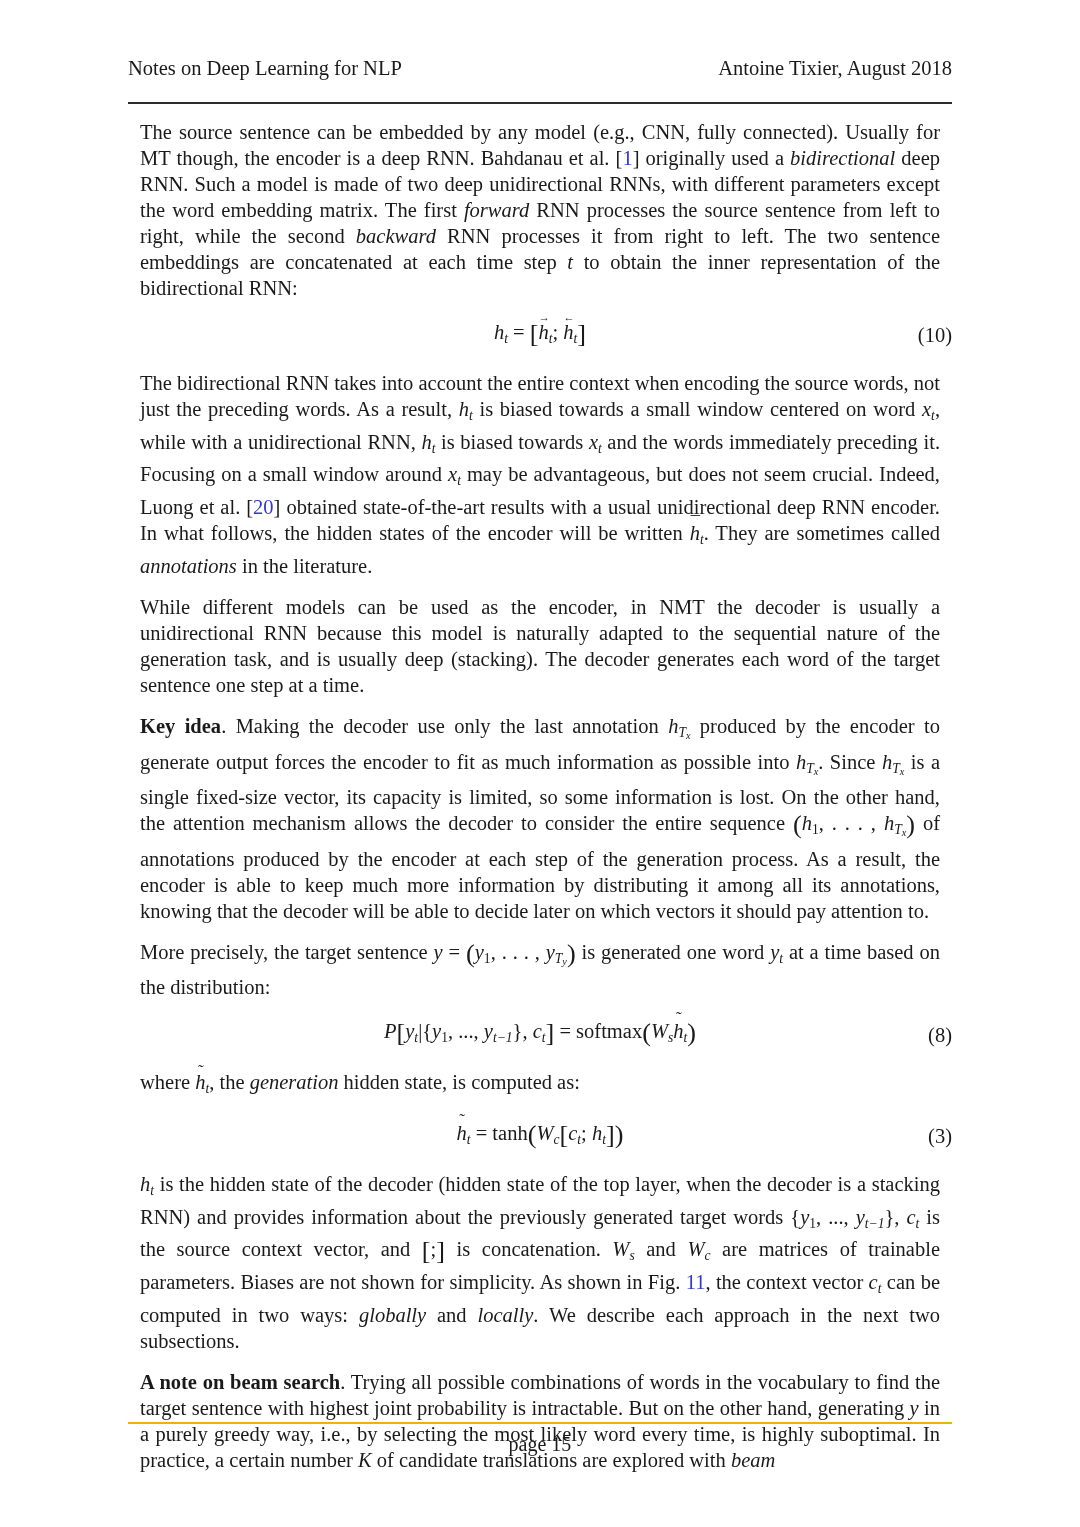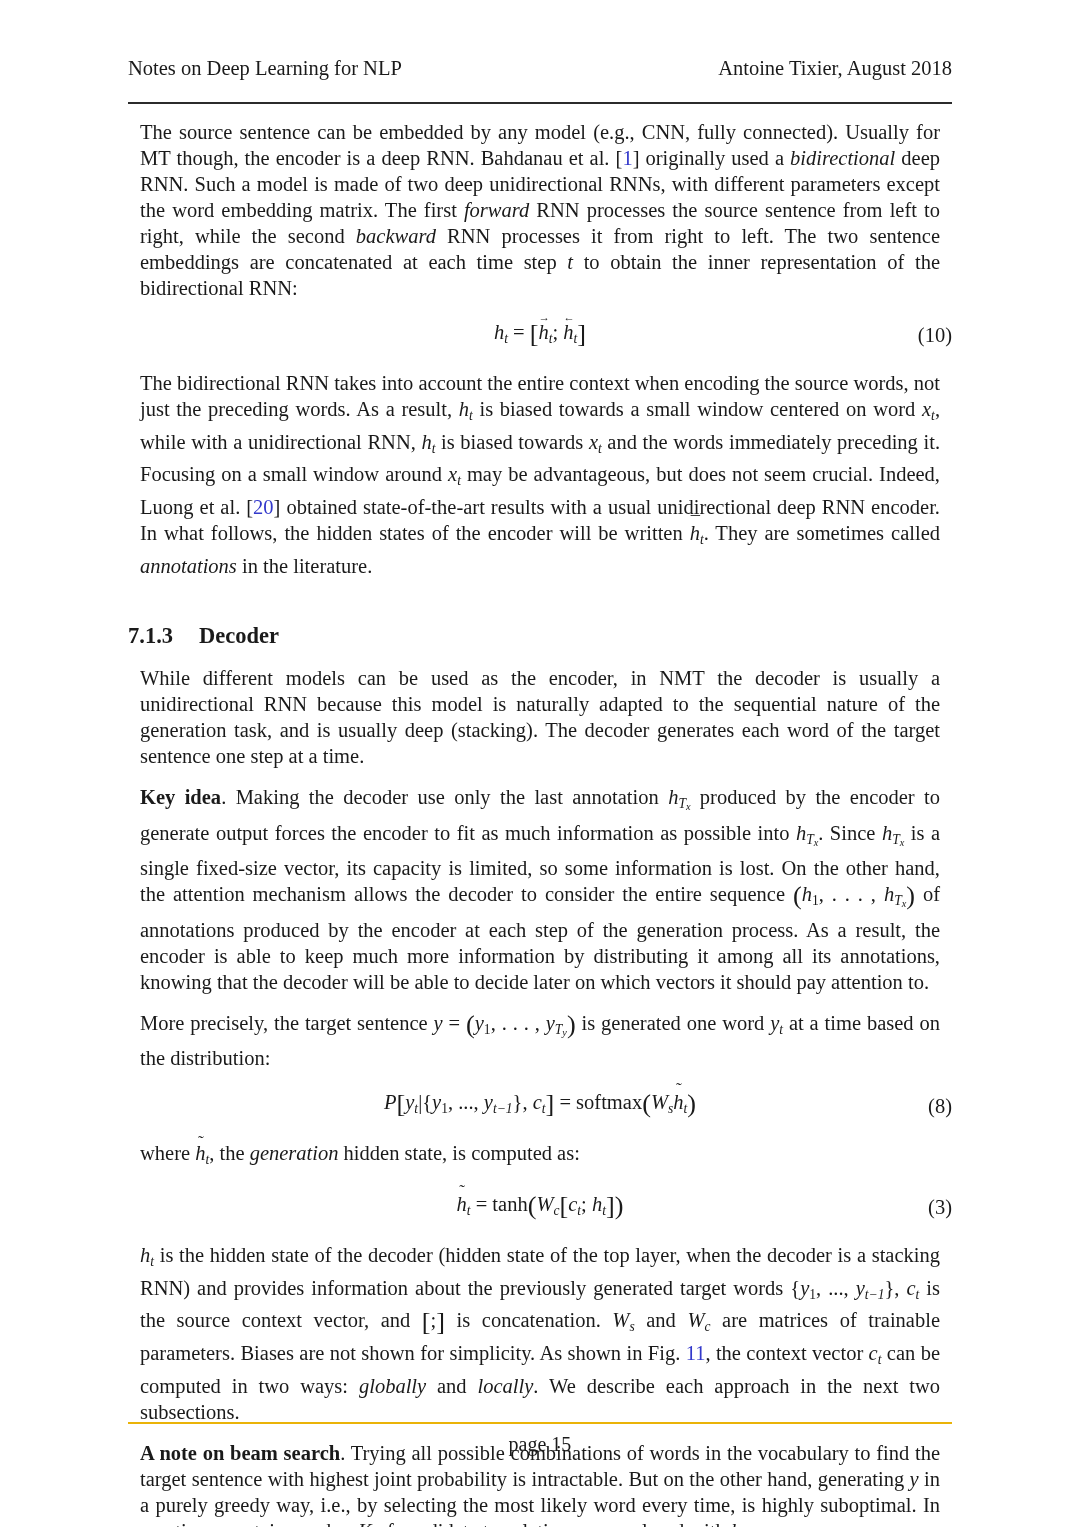"7.1.3 Decoder" div.section-heading { html: <div> <span>7.1.3</span><span>Decoder</span> </div> -> none }
